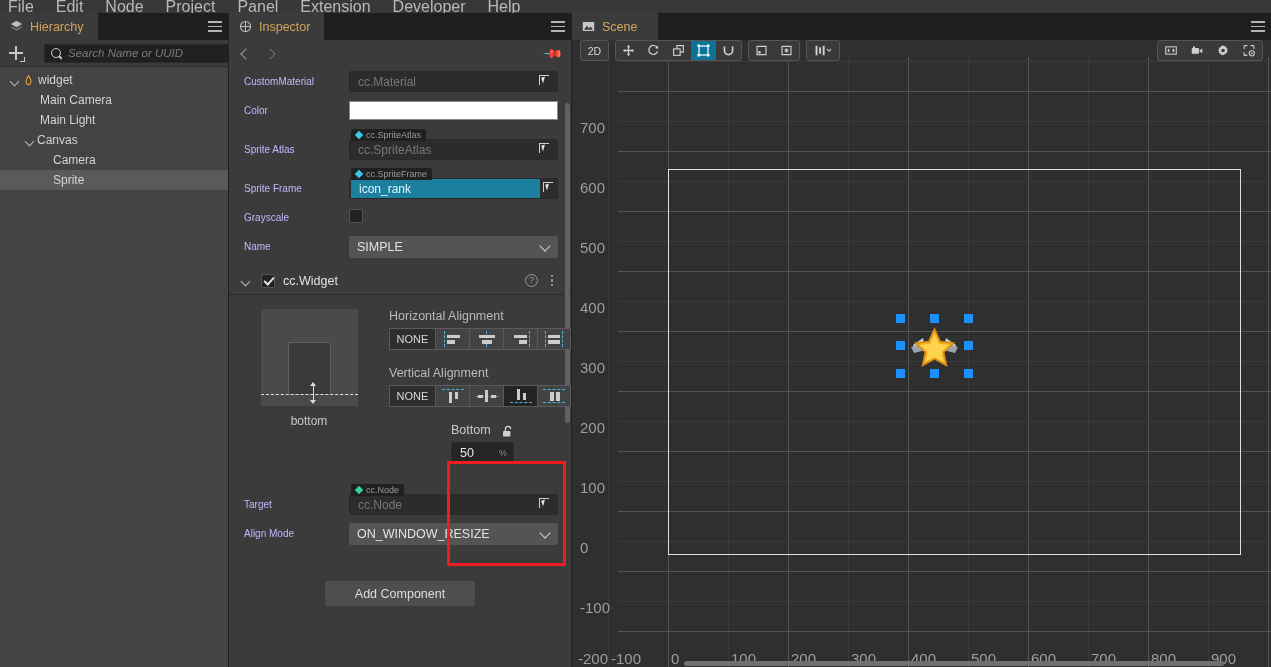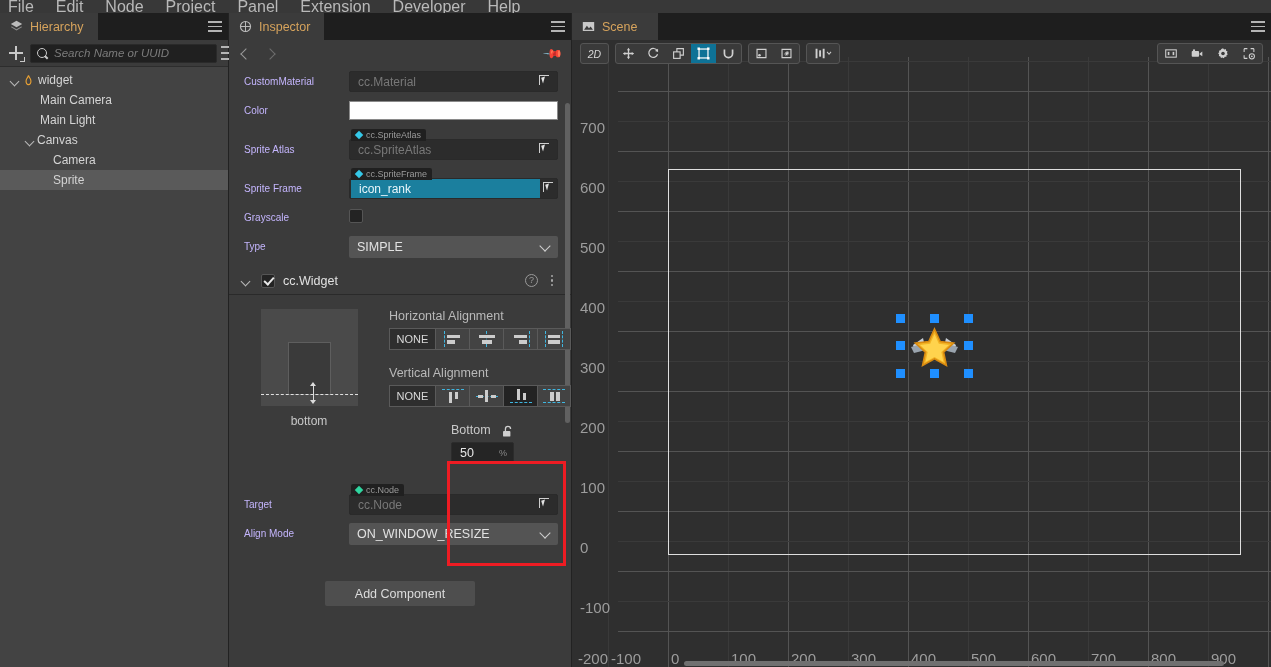"Search Name or UUID" .hier-toolbar { gap: 4px -> 18px }
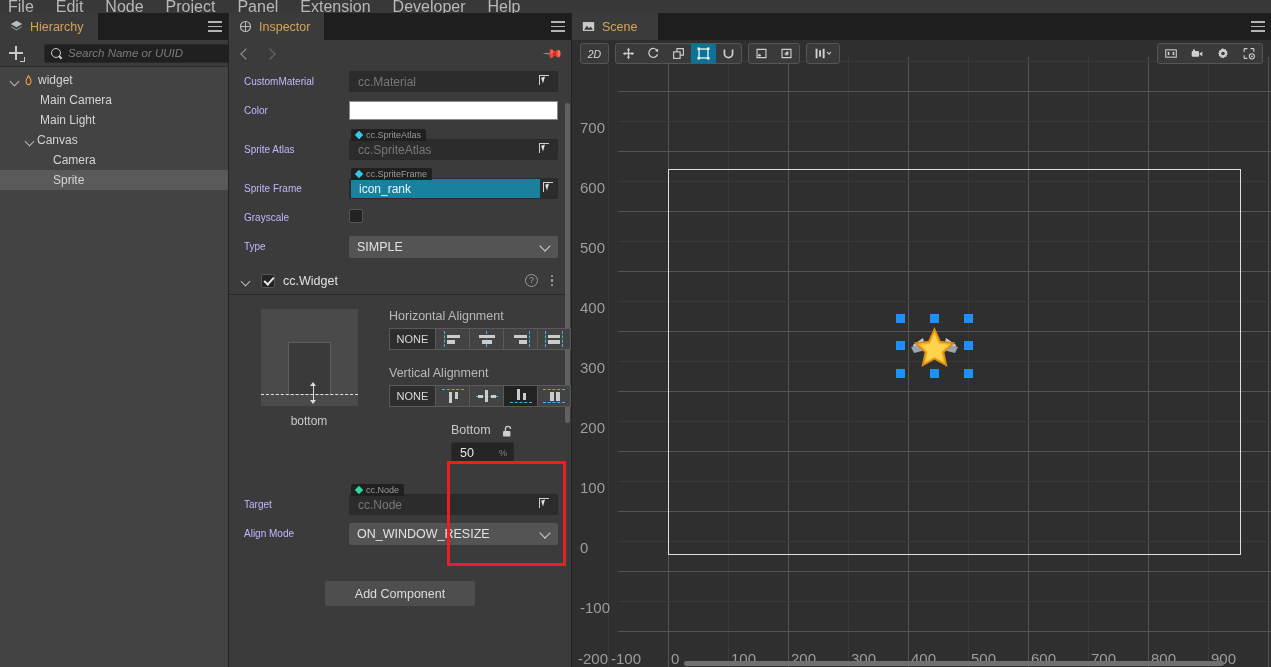"2D" .scene-toolbar { align-items: center -> flex-start; font-style: italic -> none }
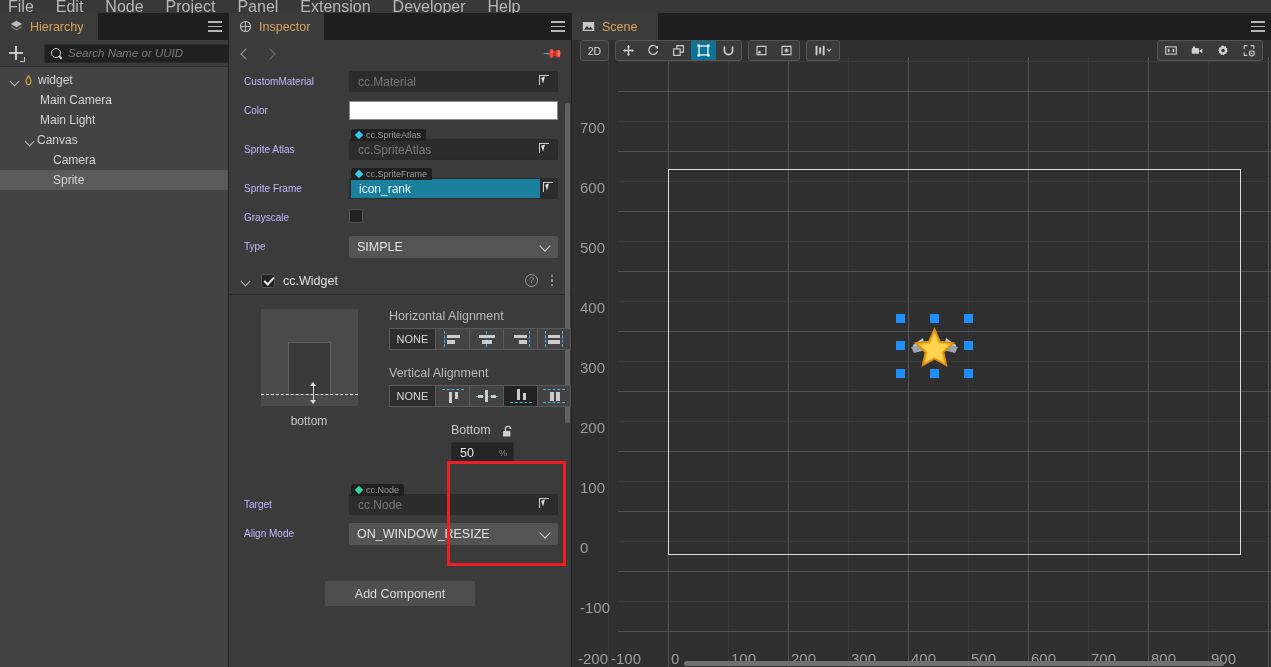"Type" div.prop-label { text: Type -> Name }
